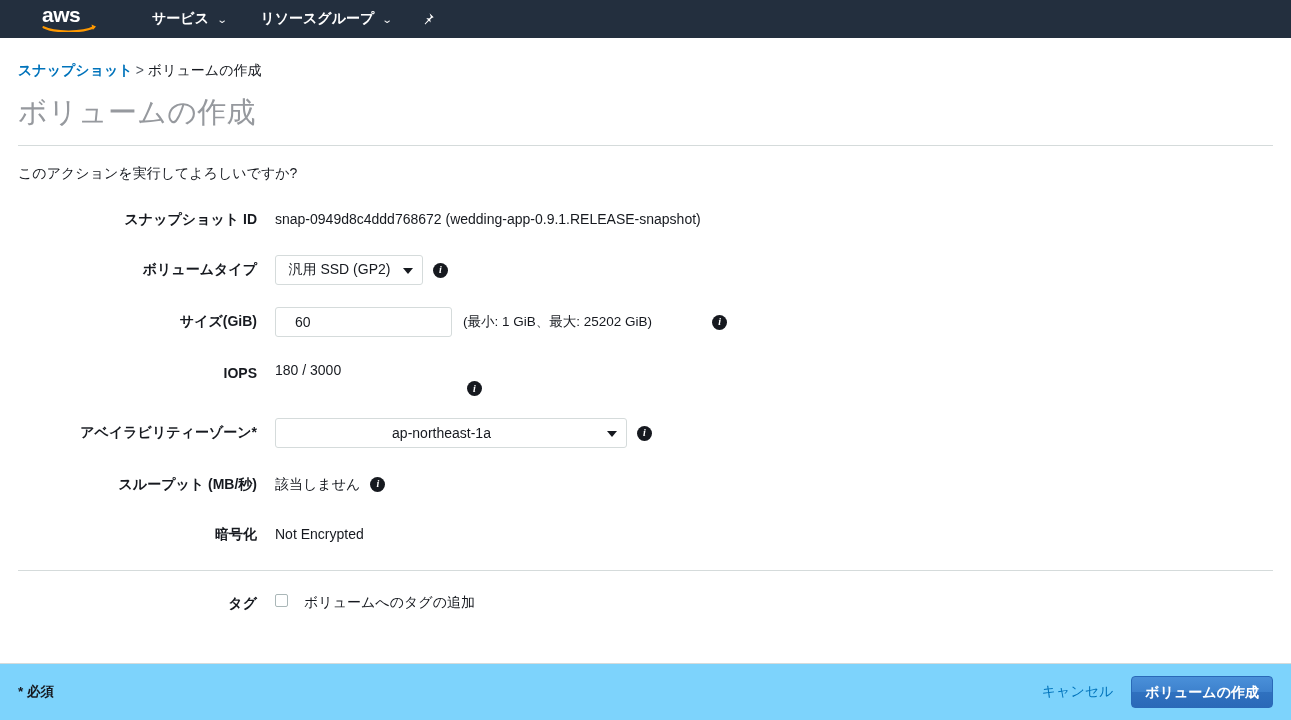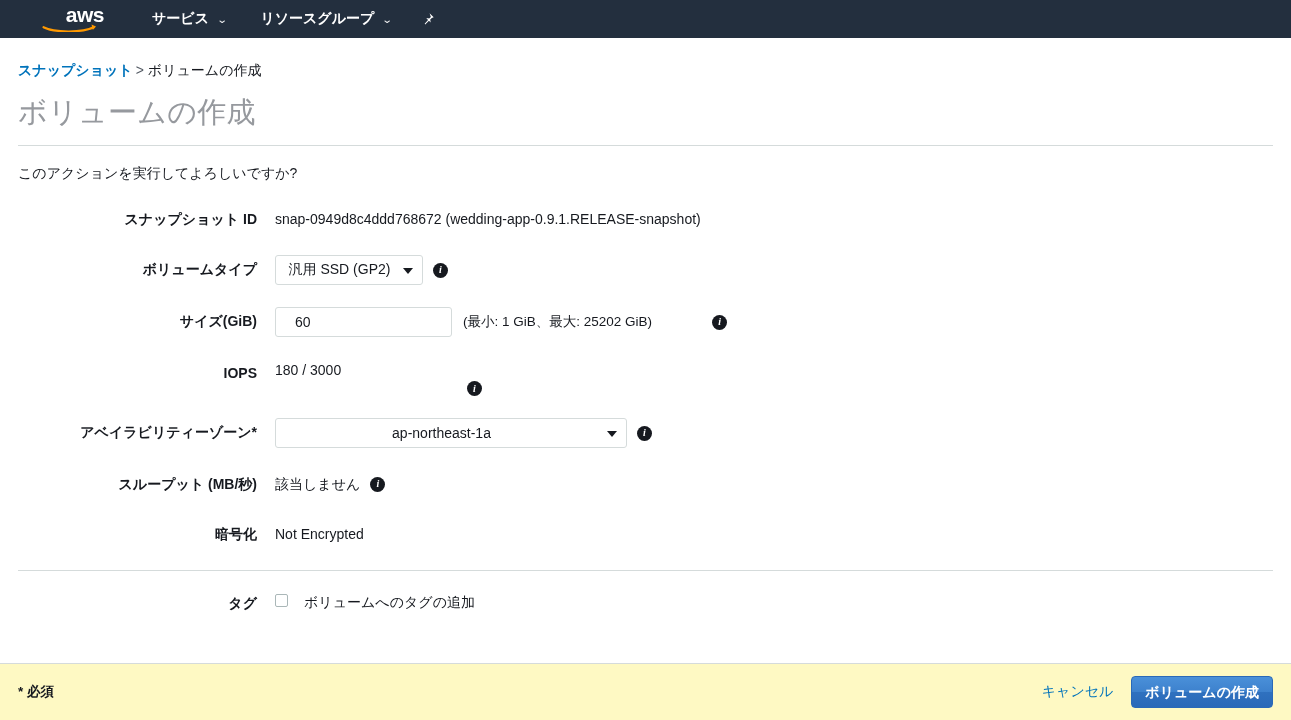"aws" #aws-logo .wordmark { text-align: right -> none }
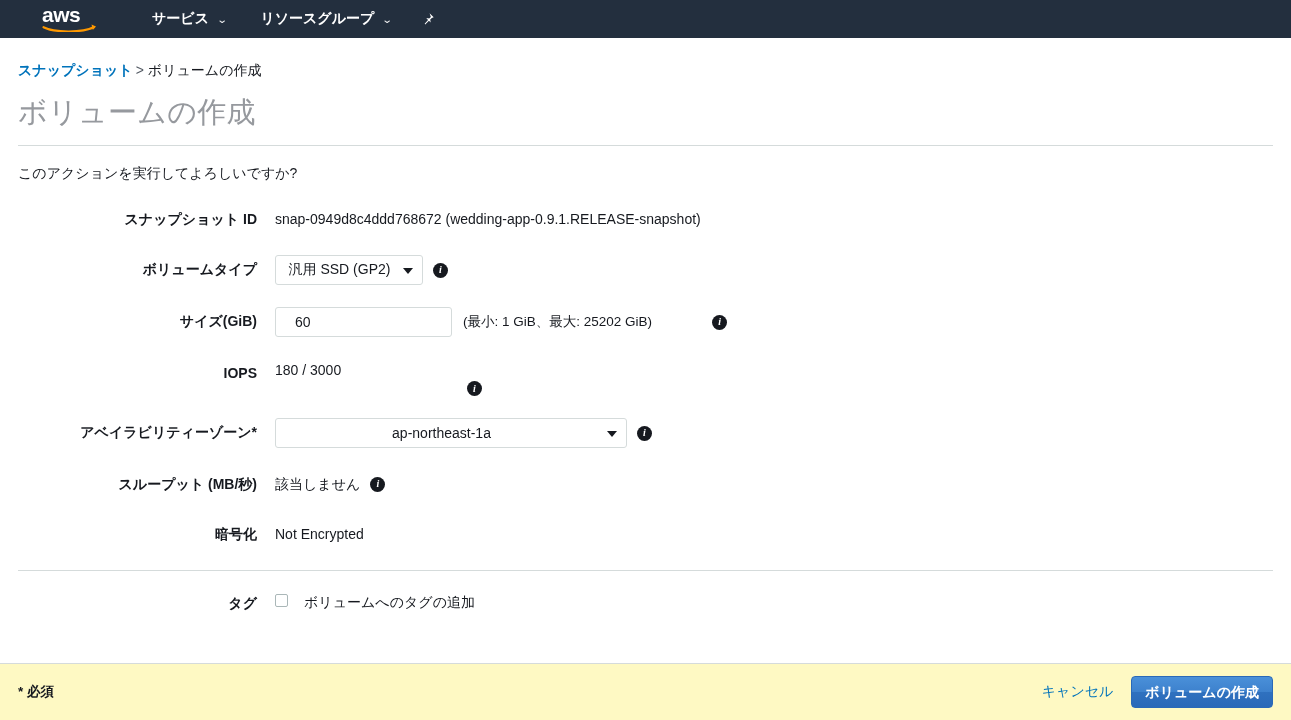"* 必須" #footer { background: #fef9c3 -> #7dd3fc }
